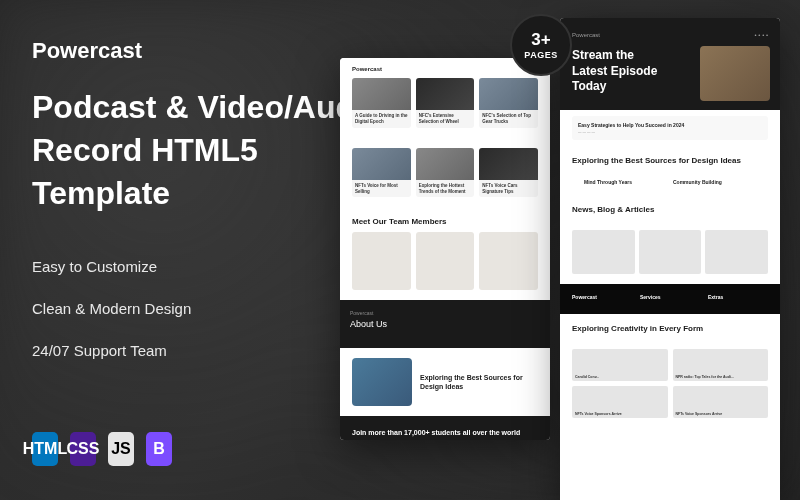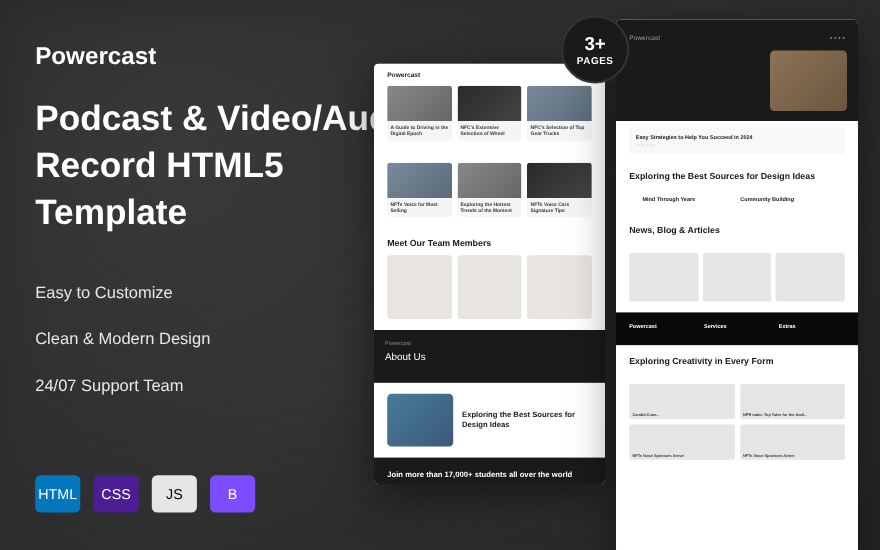"Stream the Latest Episode Today" div.title { html: none -> <div>Stream the Latest Episode Today</div> }
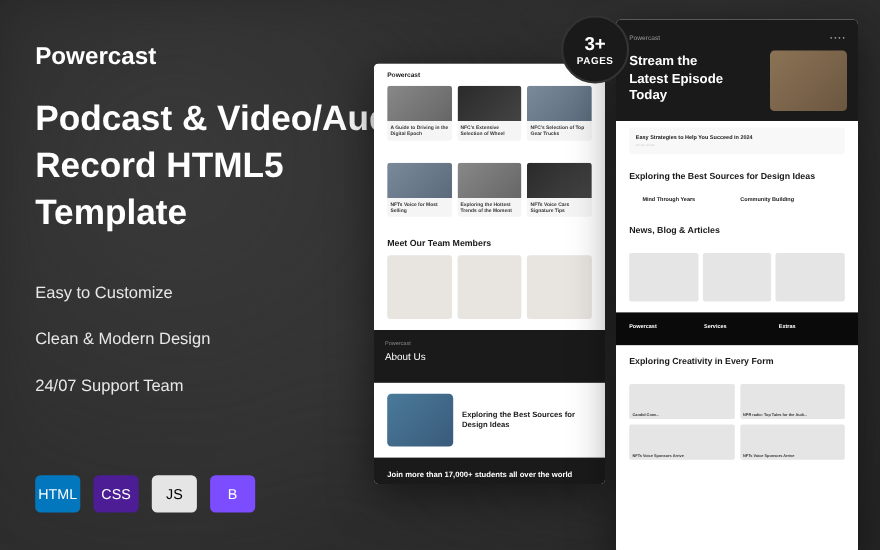"HTML" .ico { font-size: 13px -> 16px; font-weight: 400 -> 700; width: 41px -> 26px }
